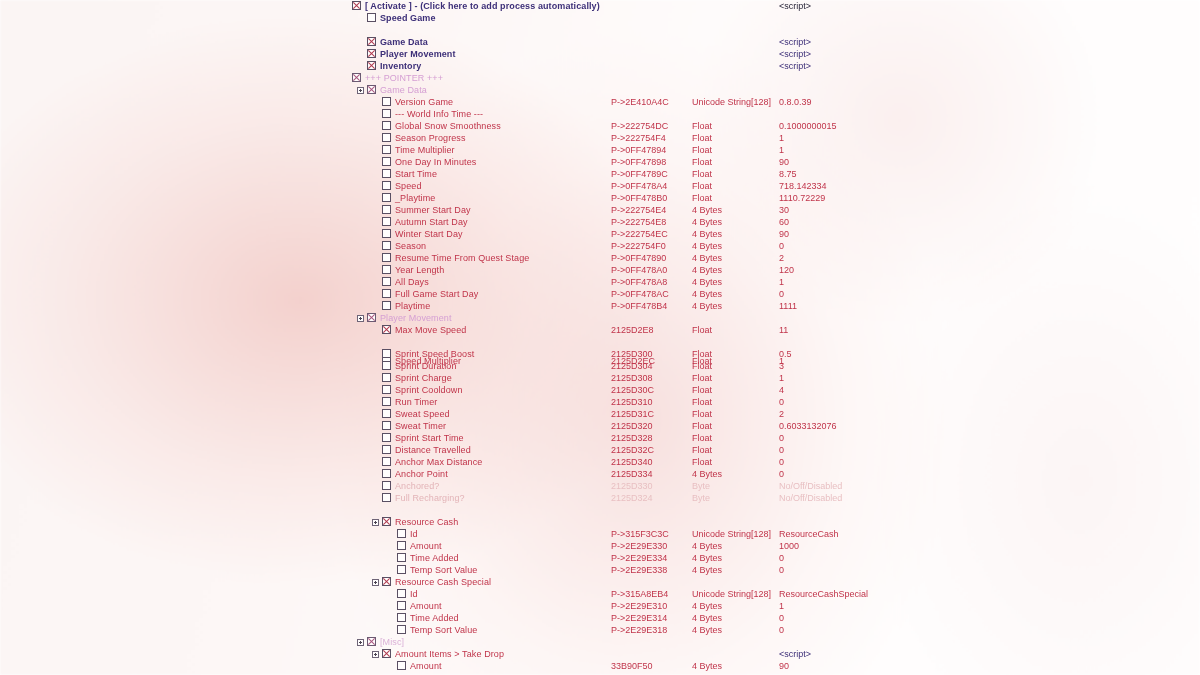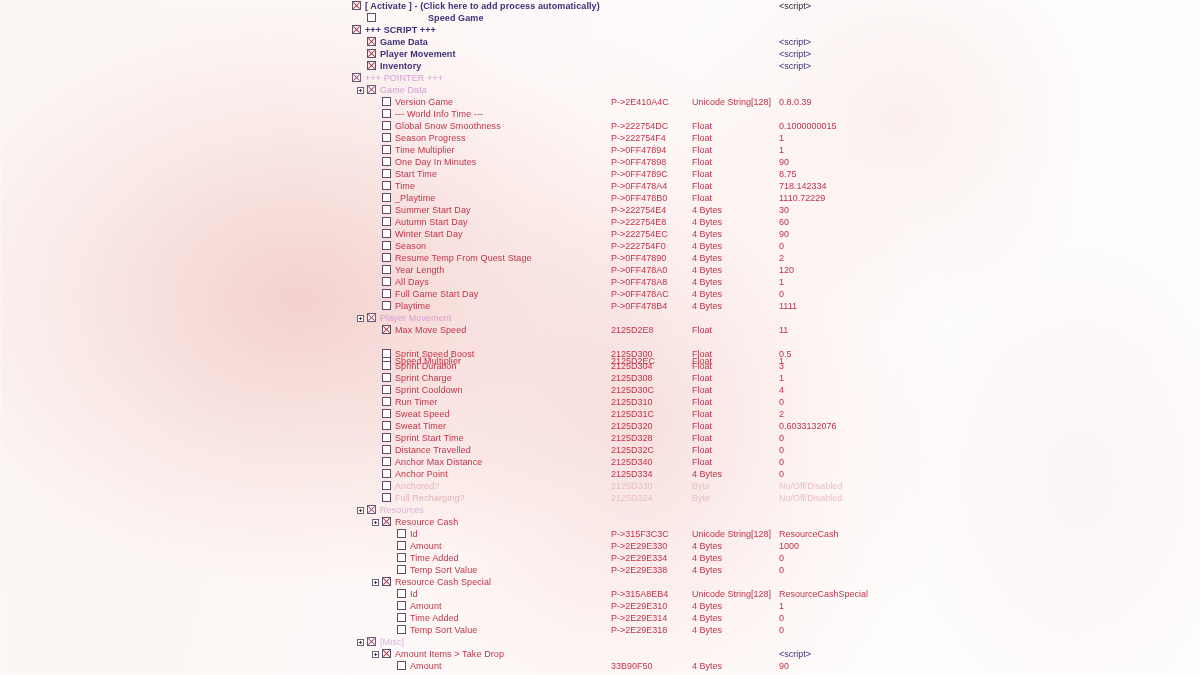"Speed Game" span.desc { margin-left: 48px -> none }
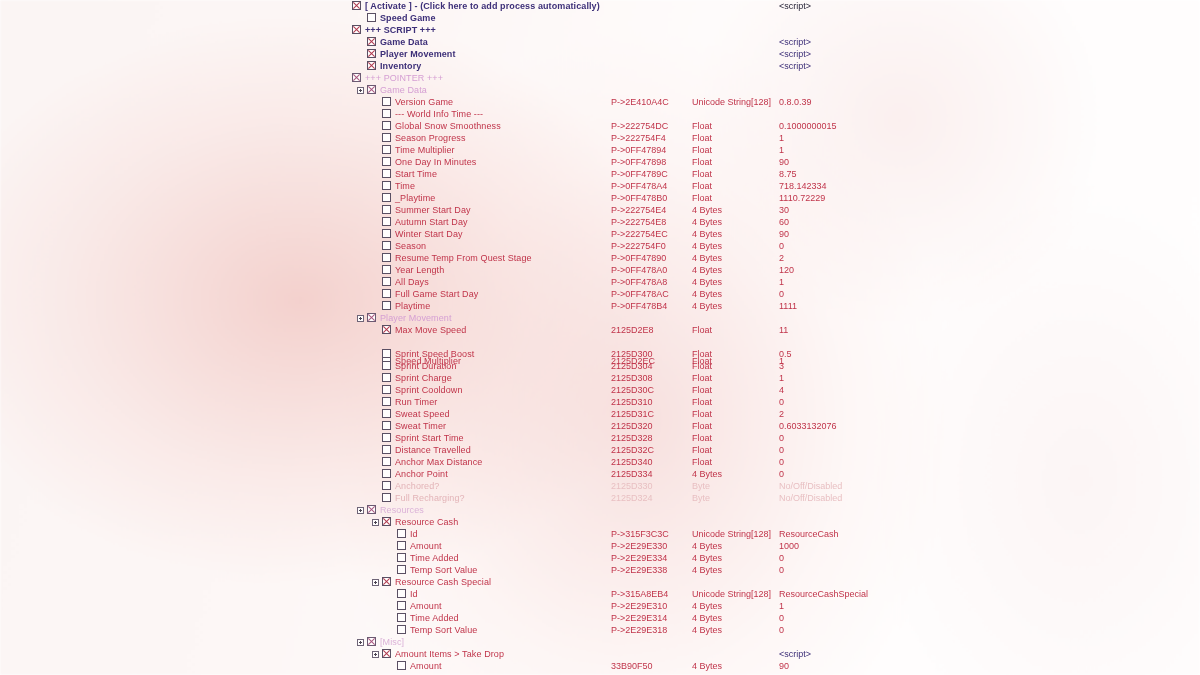"+++ SCRIPT +++" div.row { html: <div> <span></span> <span>+++ SCRIPT +++</span> </div> -> none }
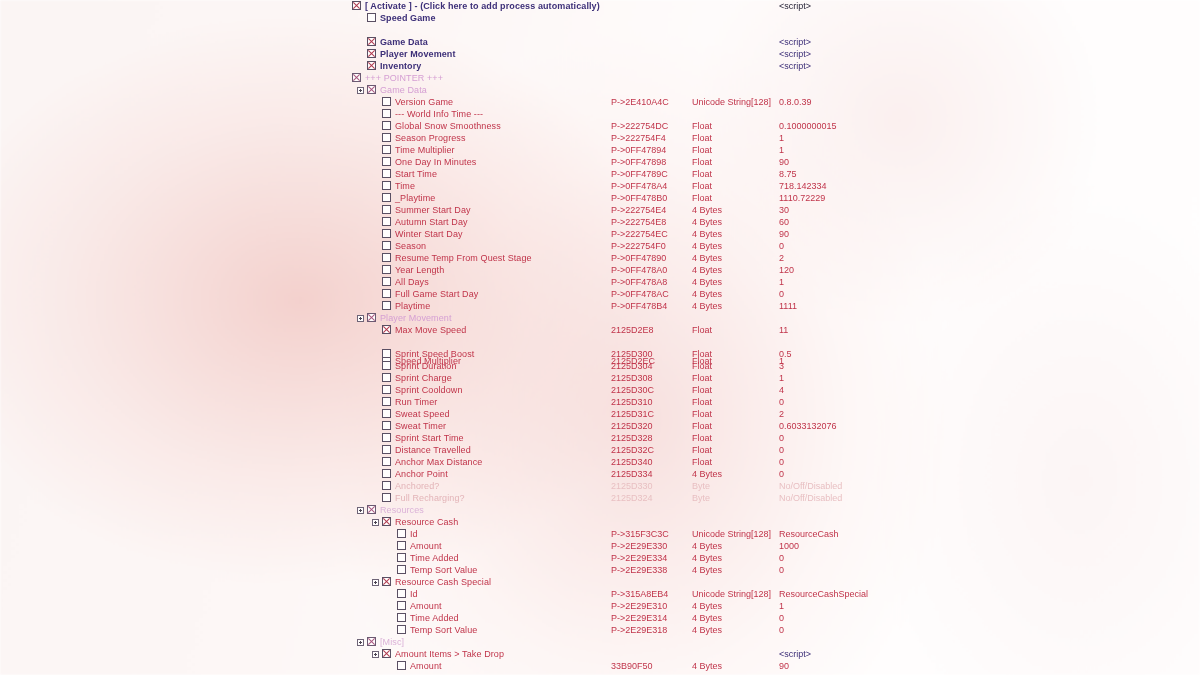"Time" span.desc { text: Time -> Speed }
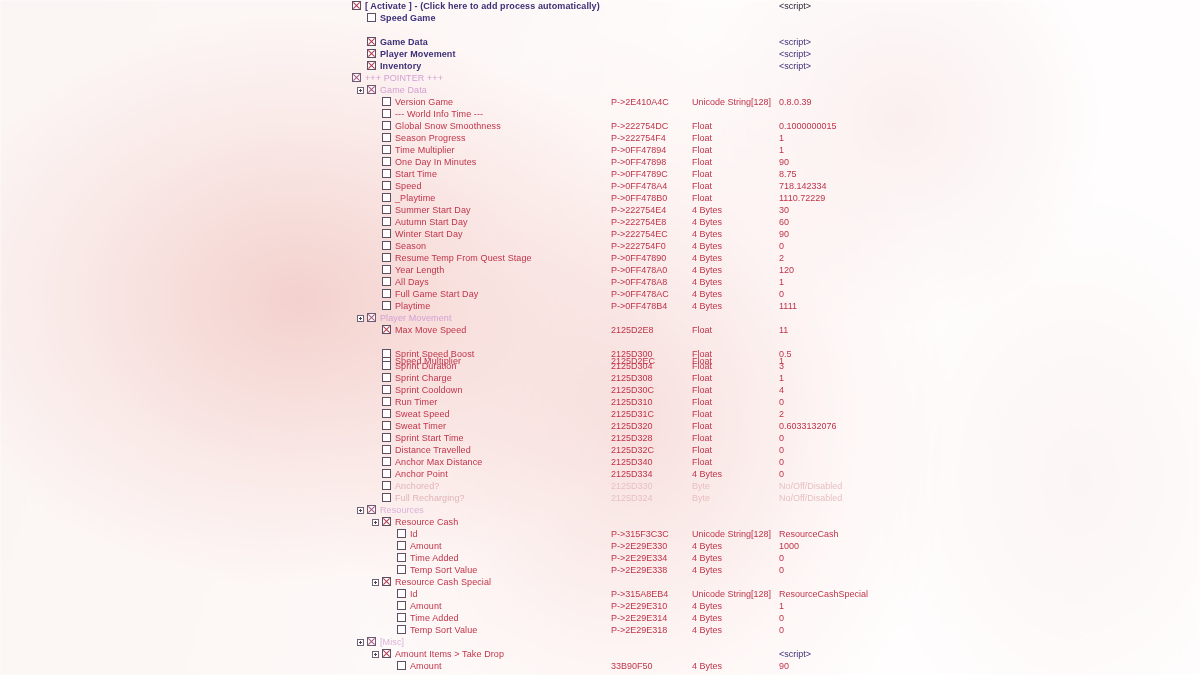"Resume Temp From Quest Stage" span.desc { text: Temp -> Time }
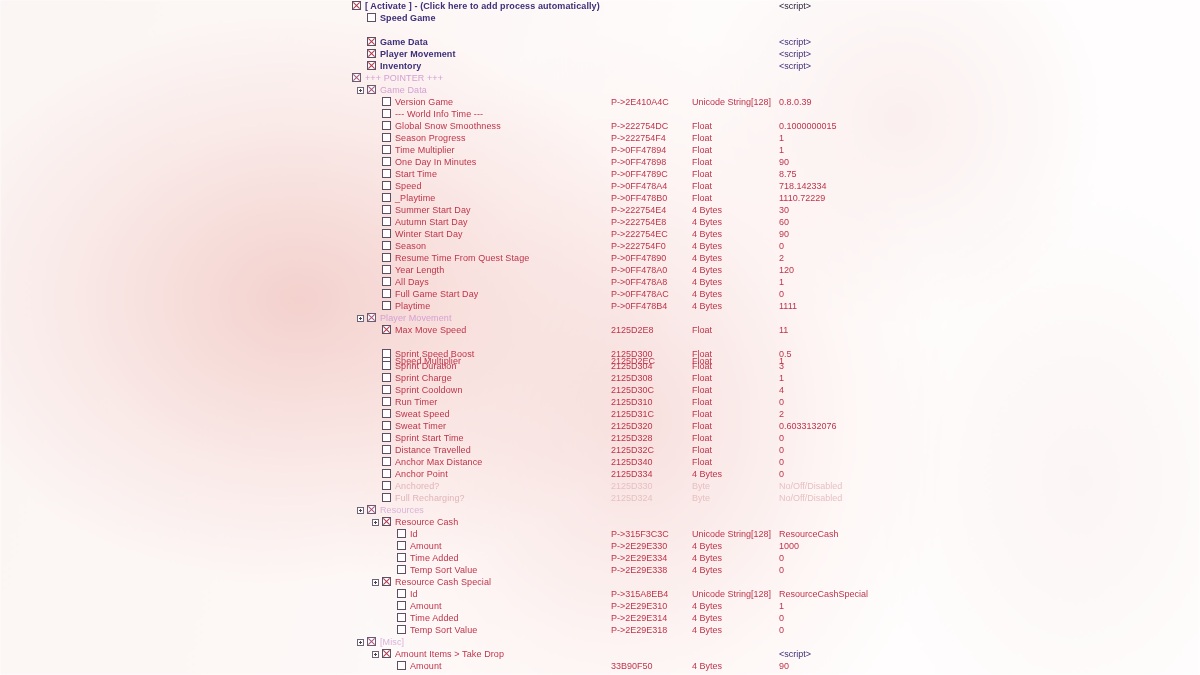"Resources" div.row { html: <div> <span></span> <span></span> <span>Resources</span> </div> -> none }
